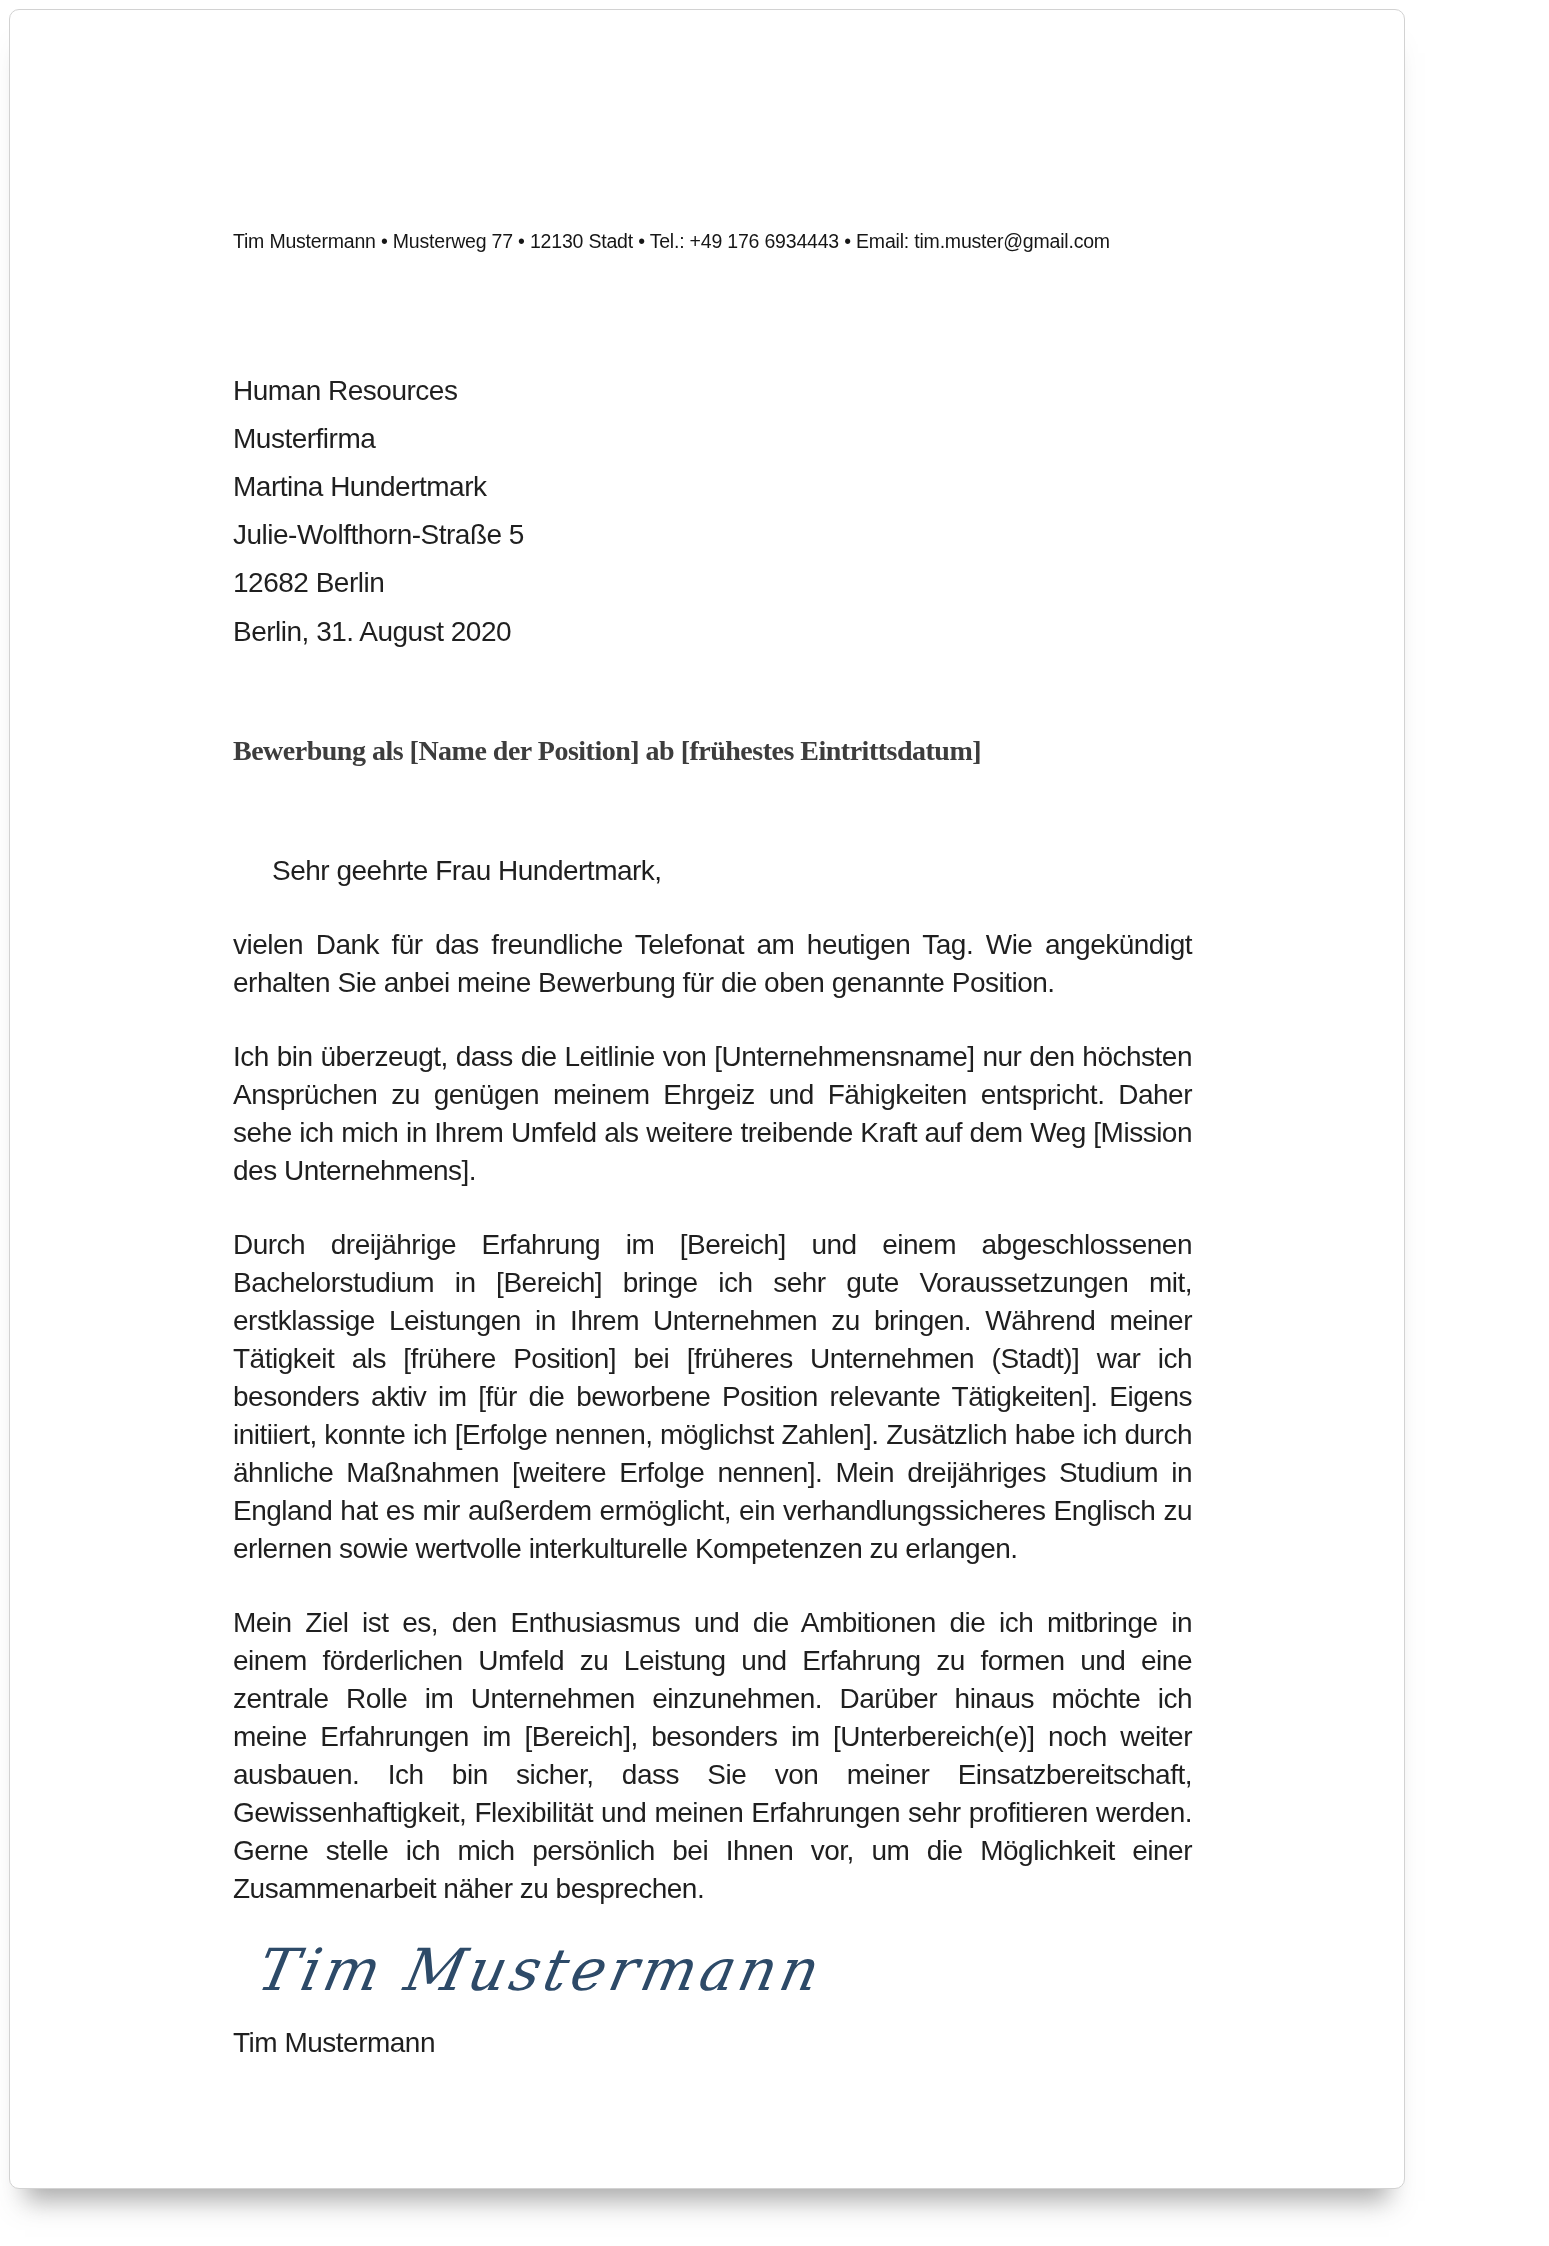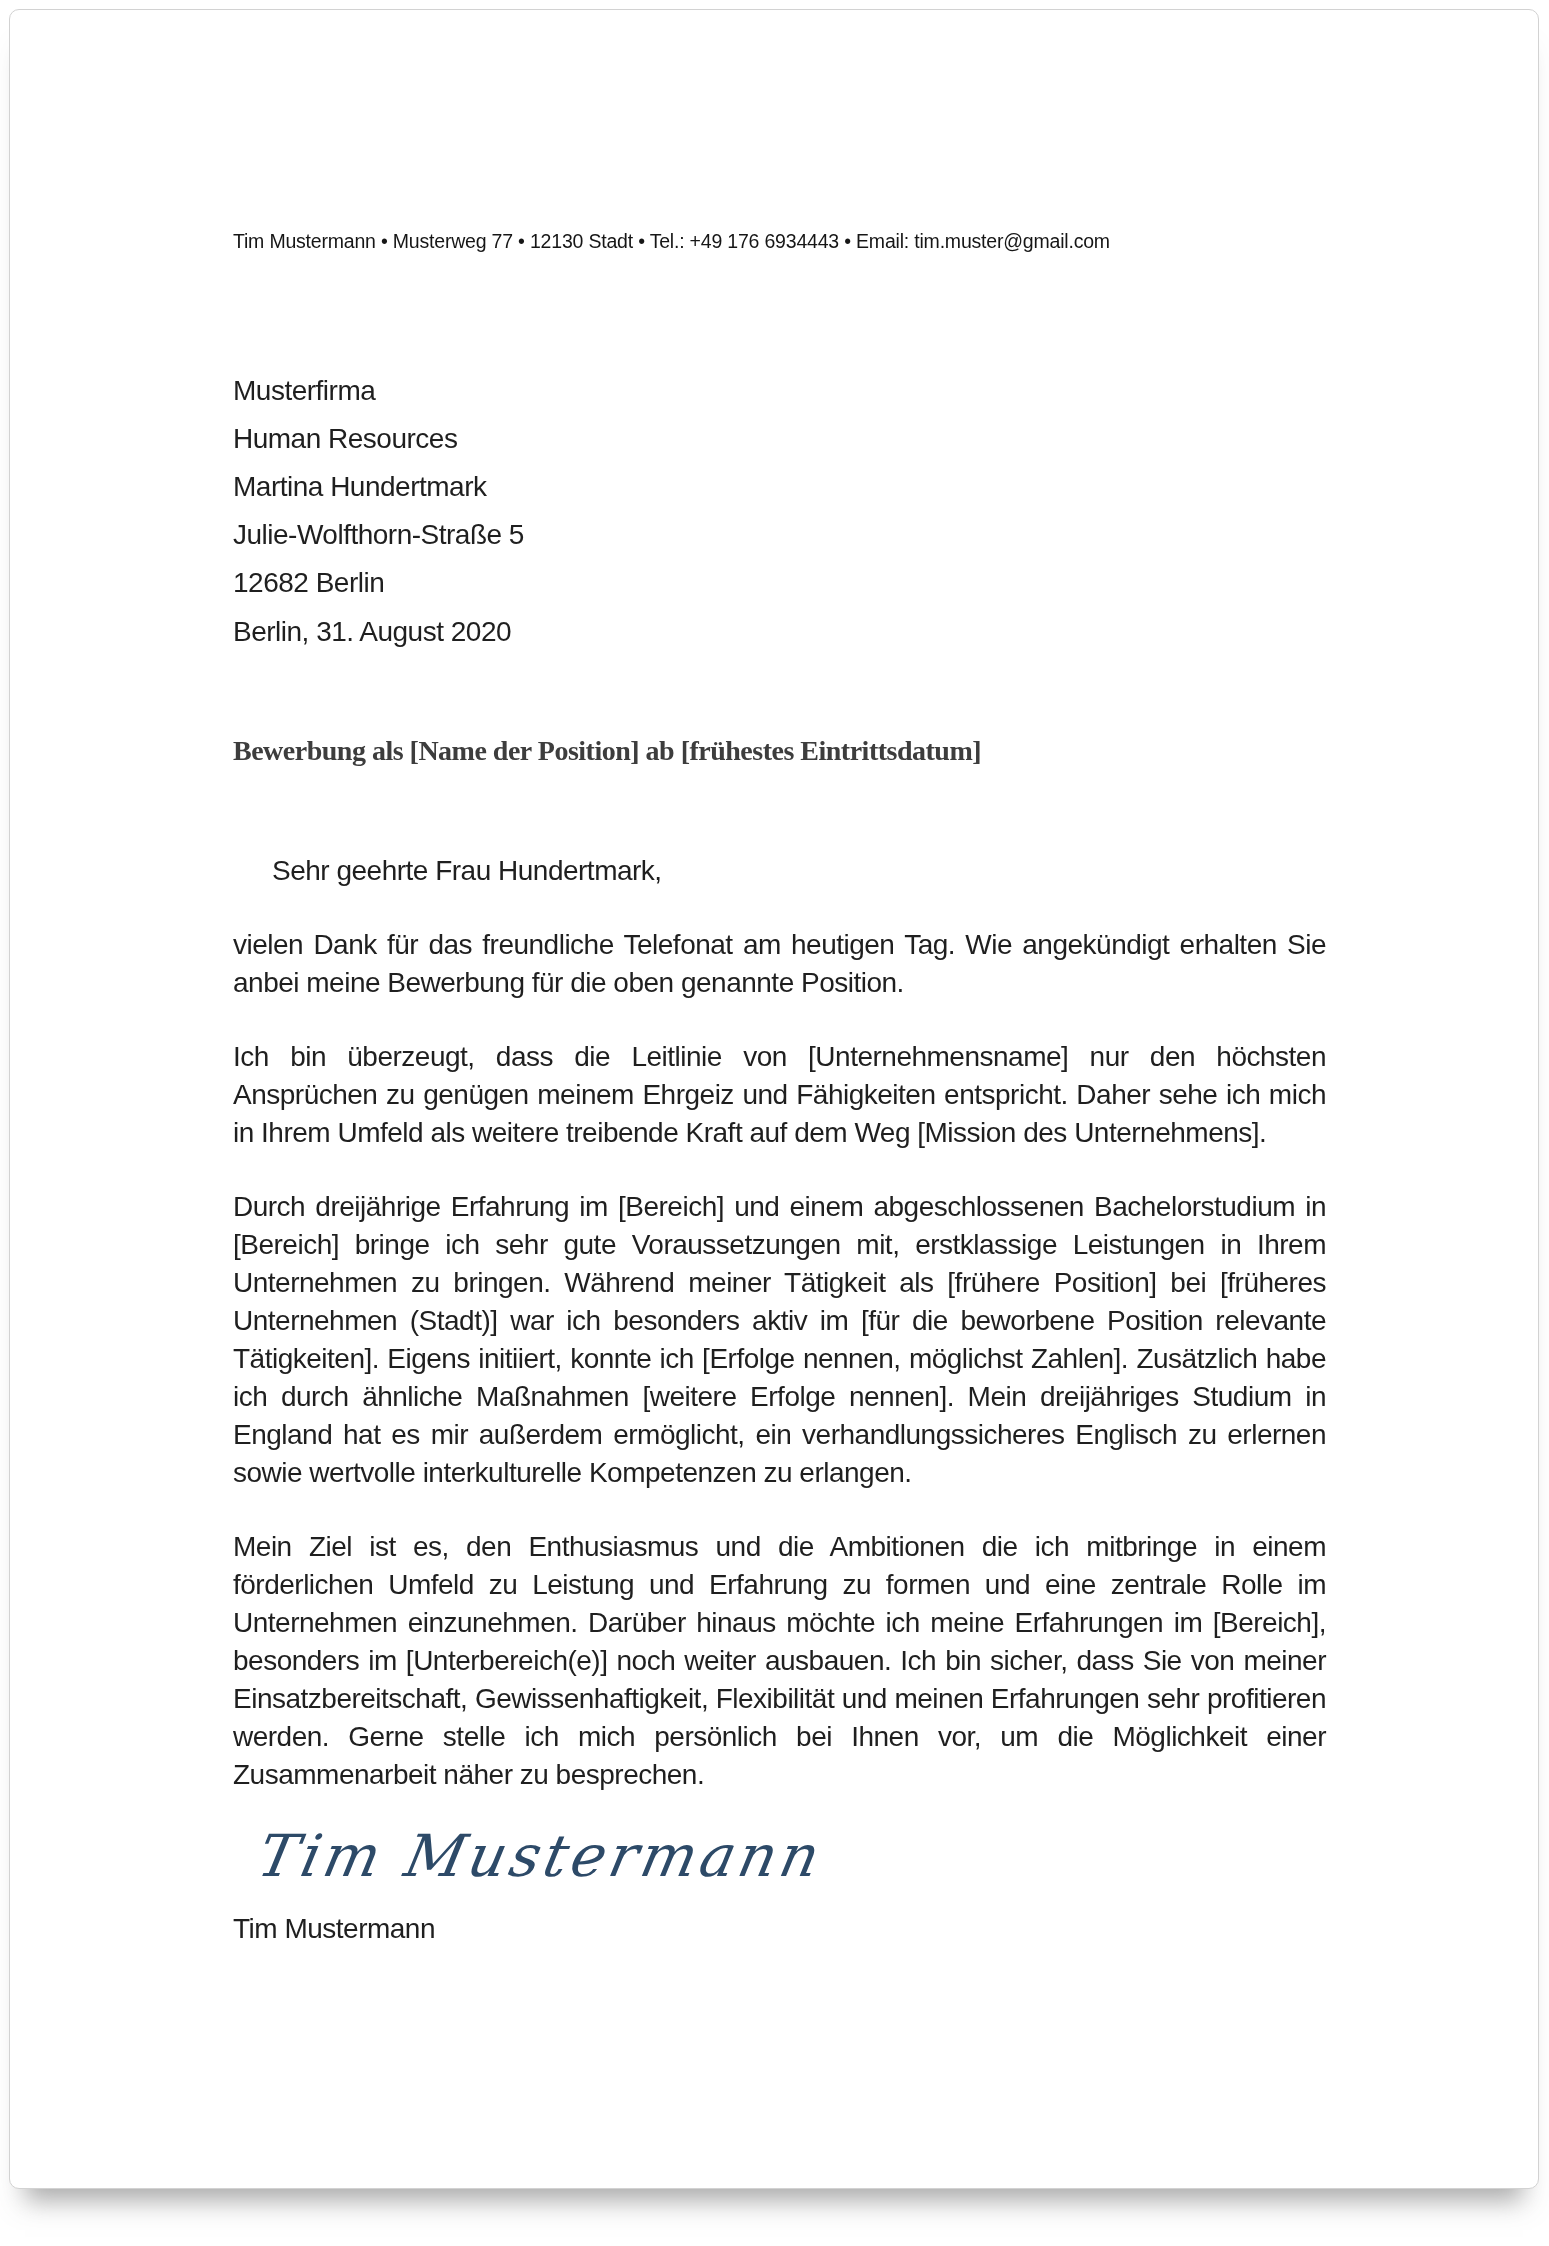"Tim Mustermann • Musterweg 77" .sheet { width: 1530px -> 1396px }
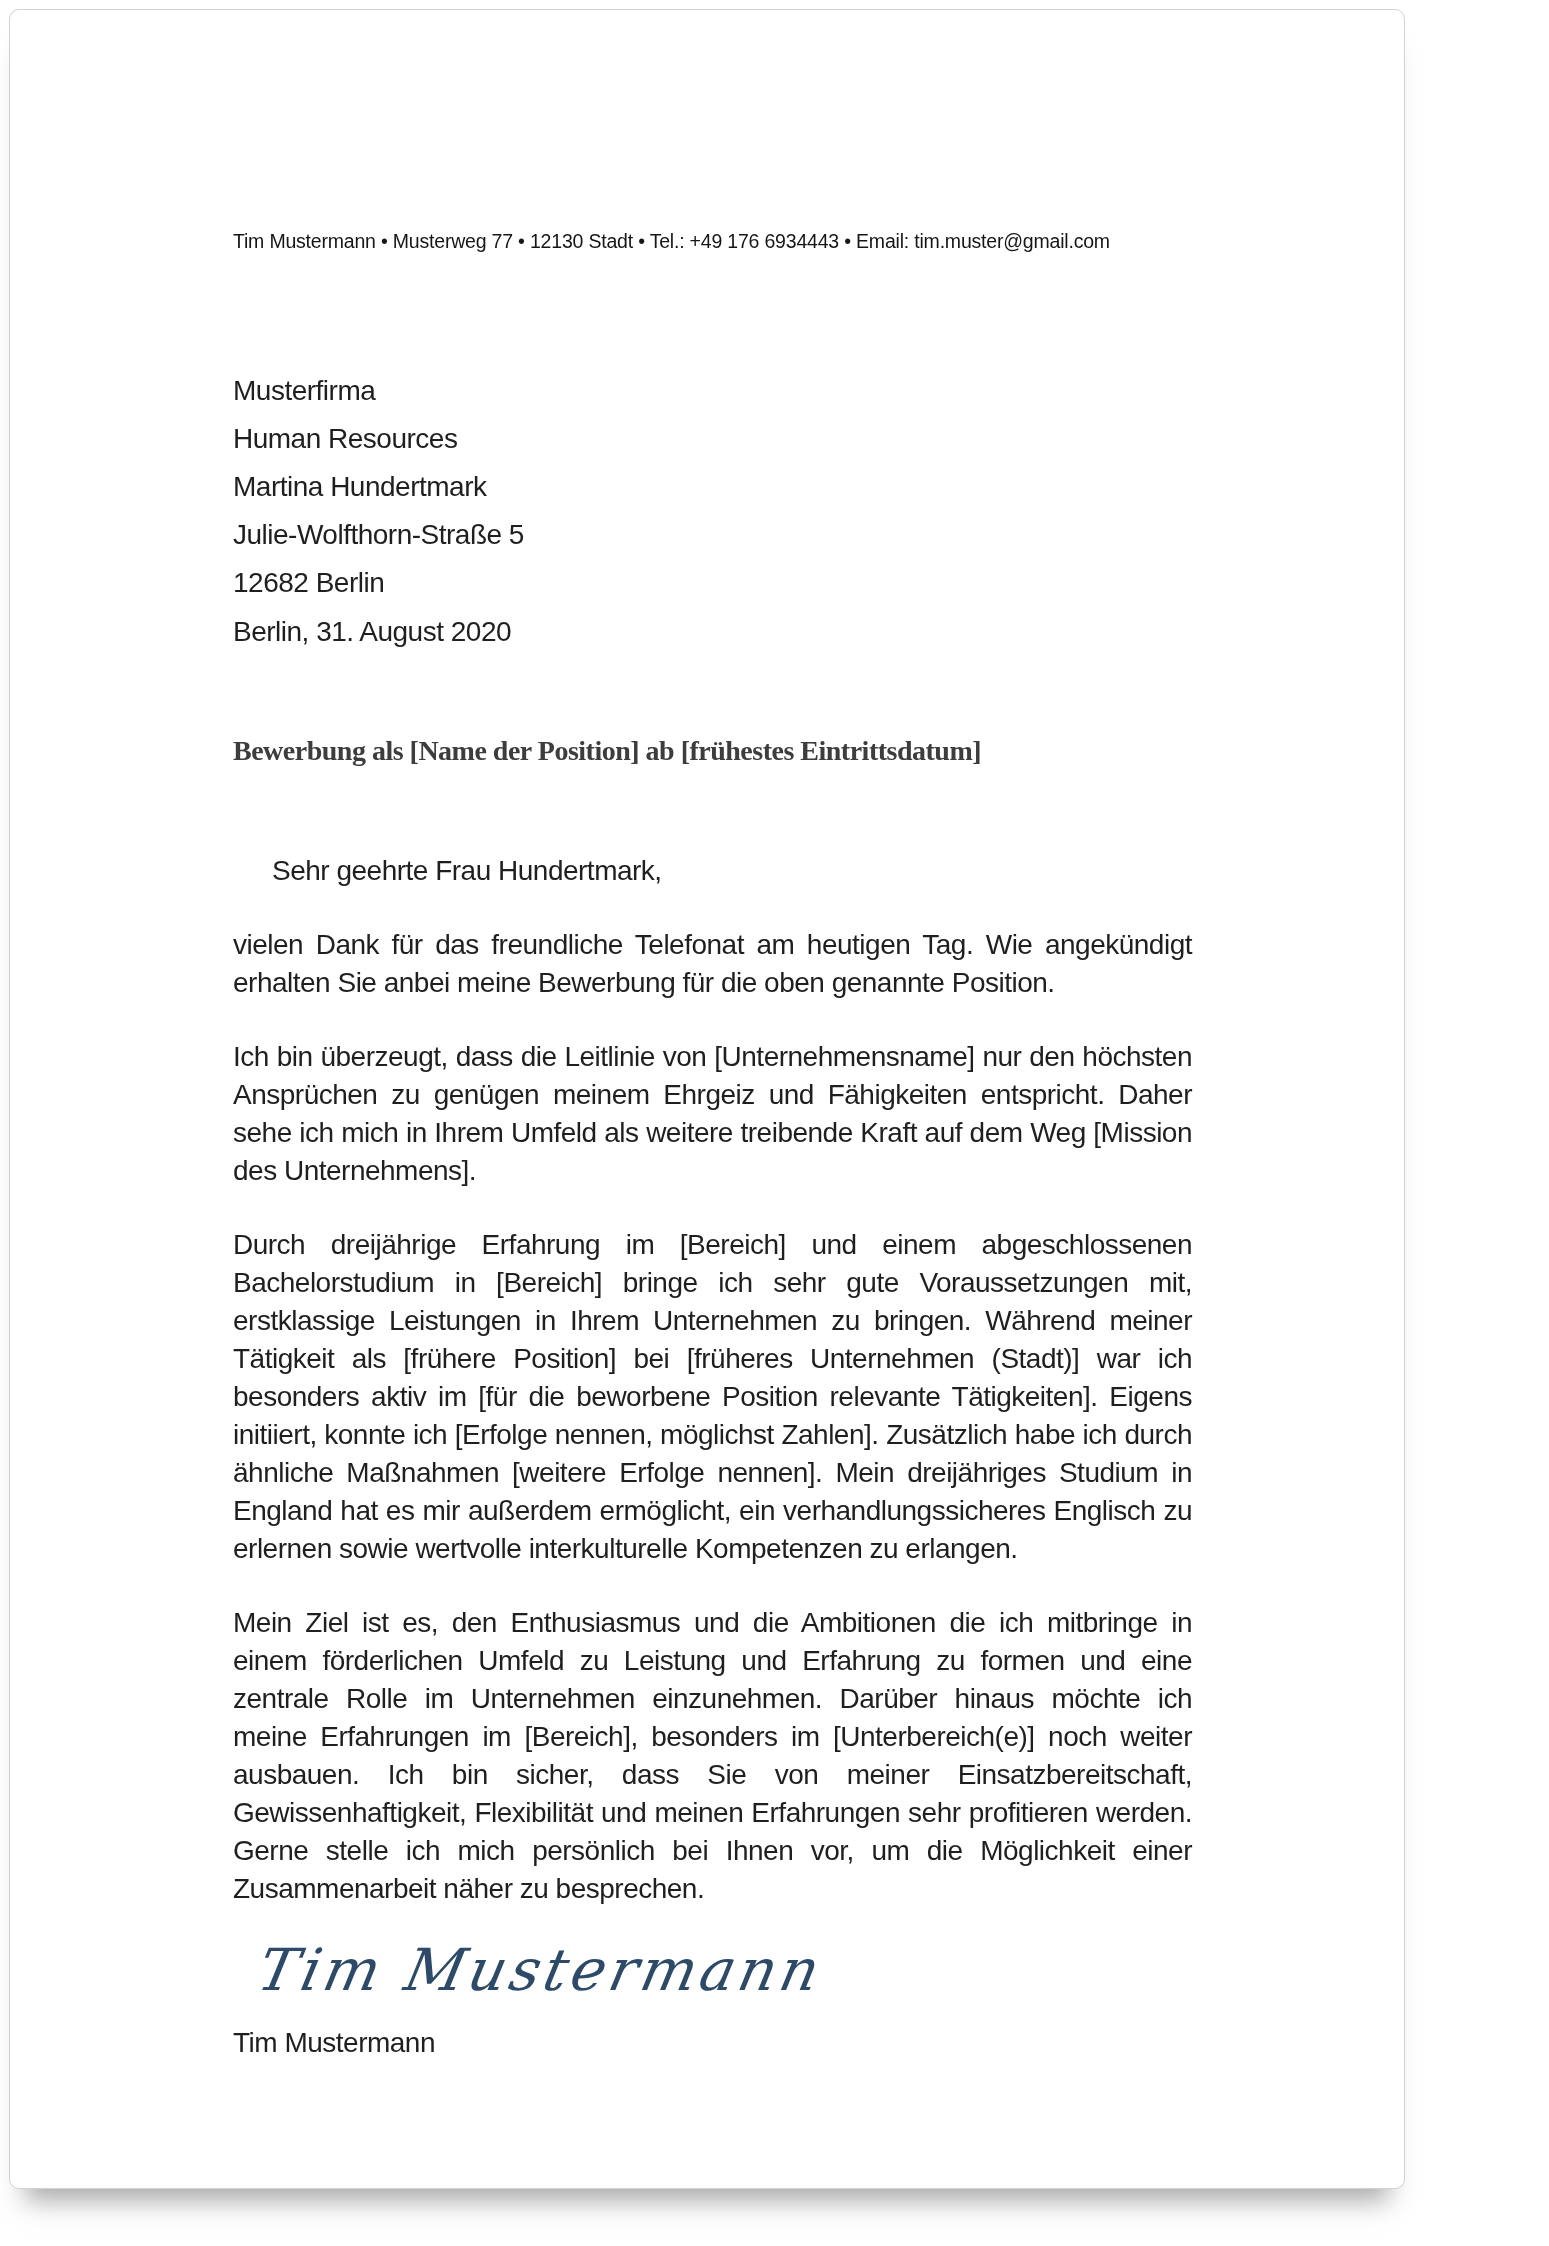"Musterfirma" div { order: before "Human Resources" -> after "Human Resources" }
